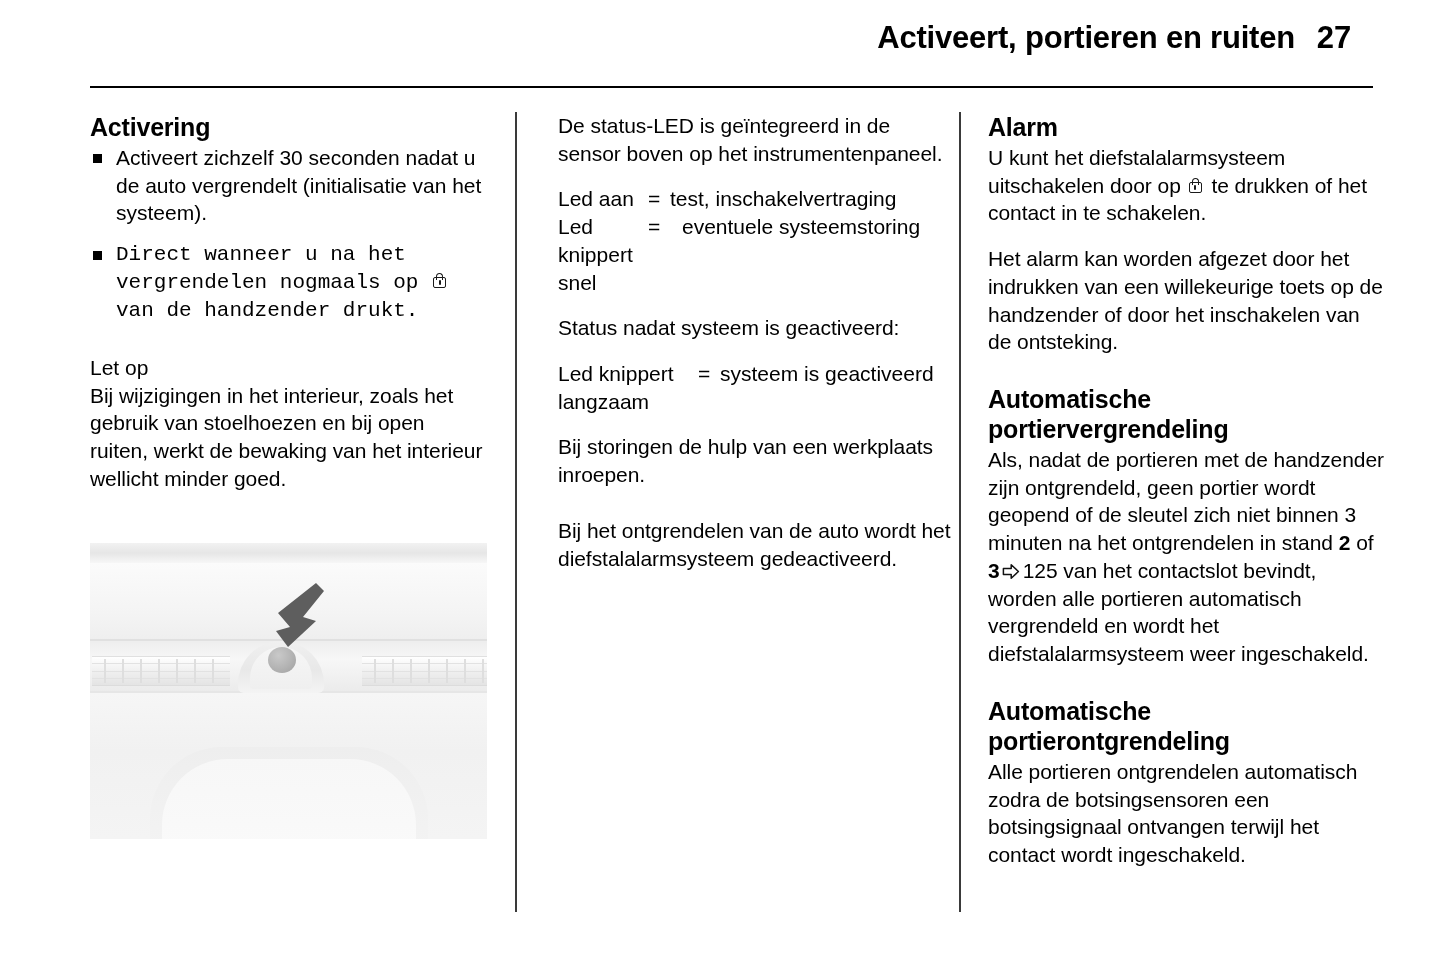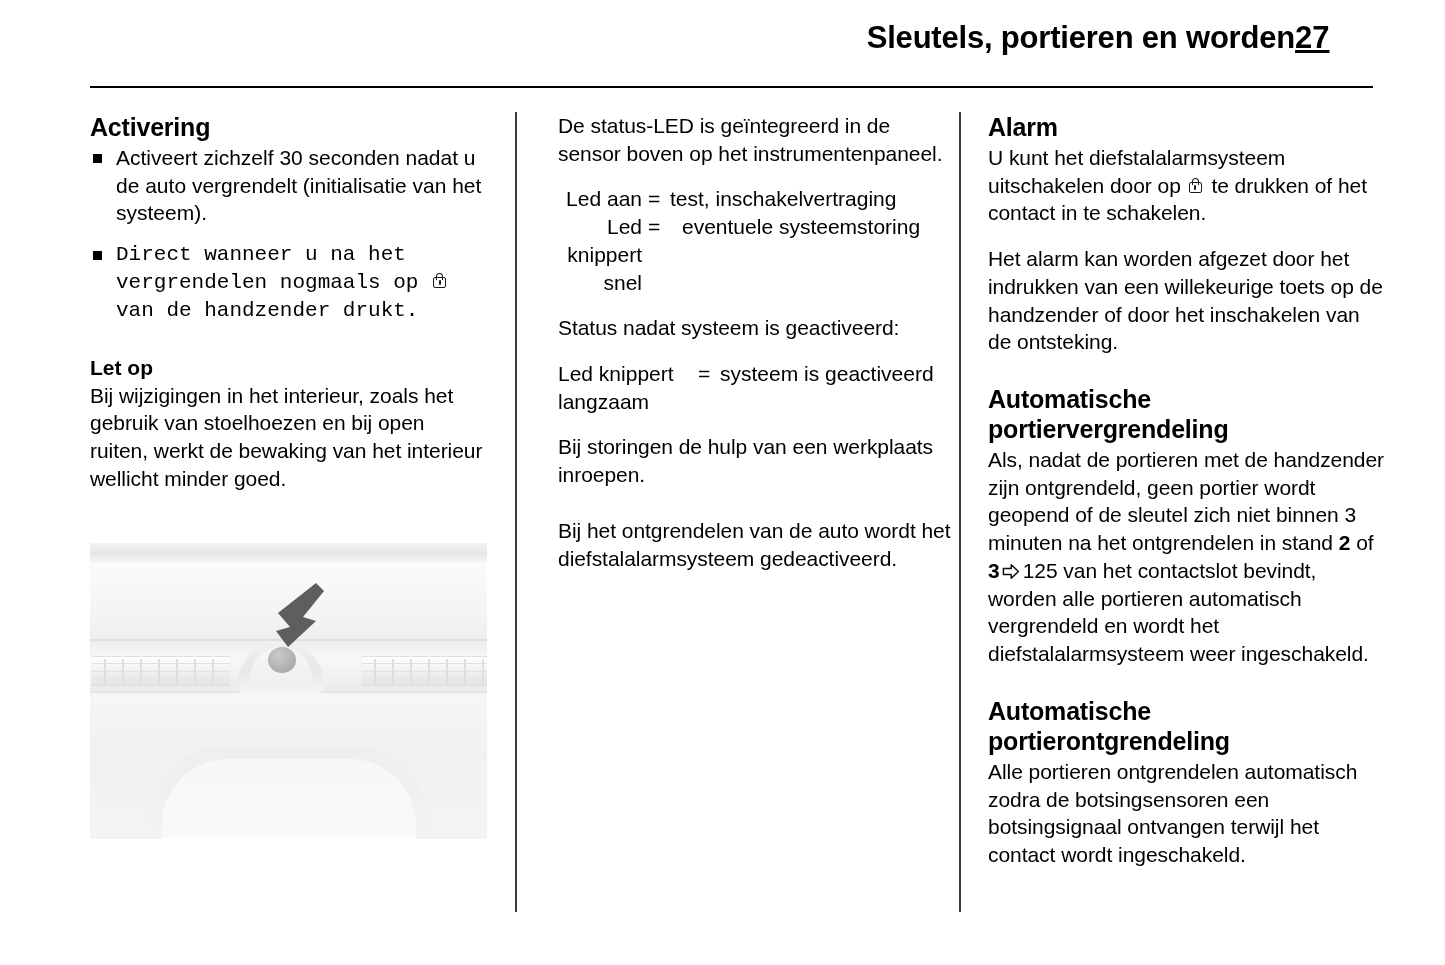"Sleutels, portieren en worden" div.header-title { text: Sleutels, portieren en worden -> Activeert, portieren en ruiten }
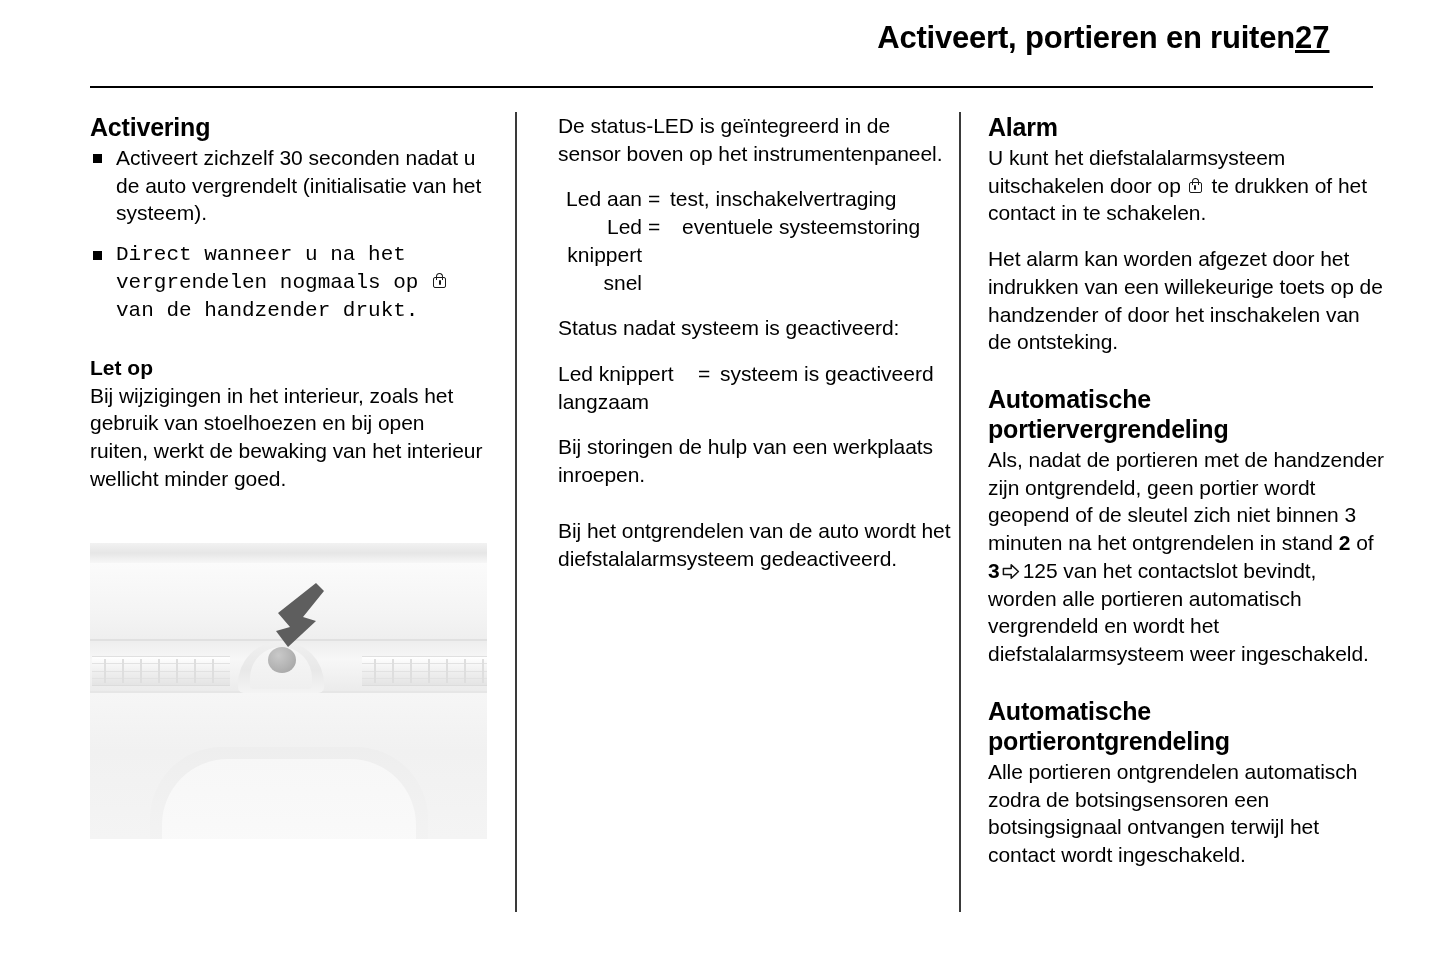"27" .header-pageno { text-align: left -> center; text-decoration: underline -> none }
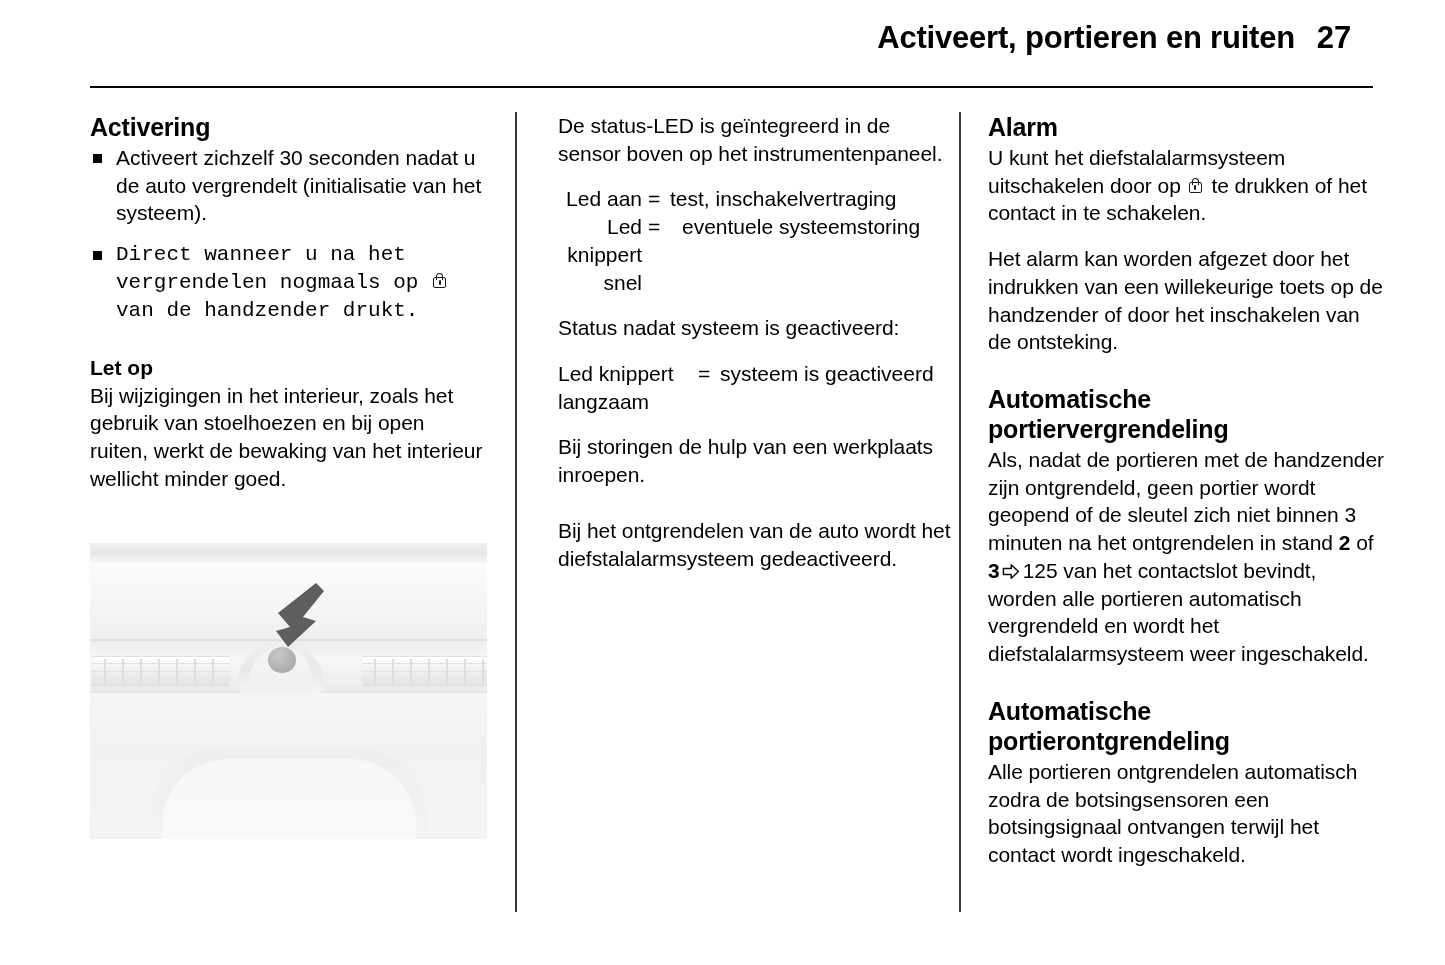"Led aan" .deflist.narrow .defterm { text-align: right -> none }
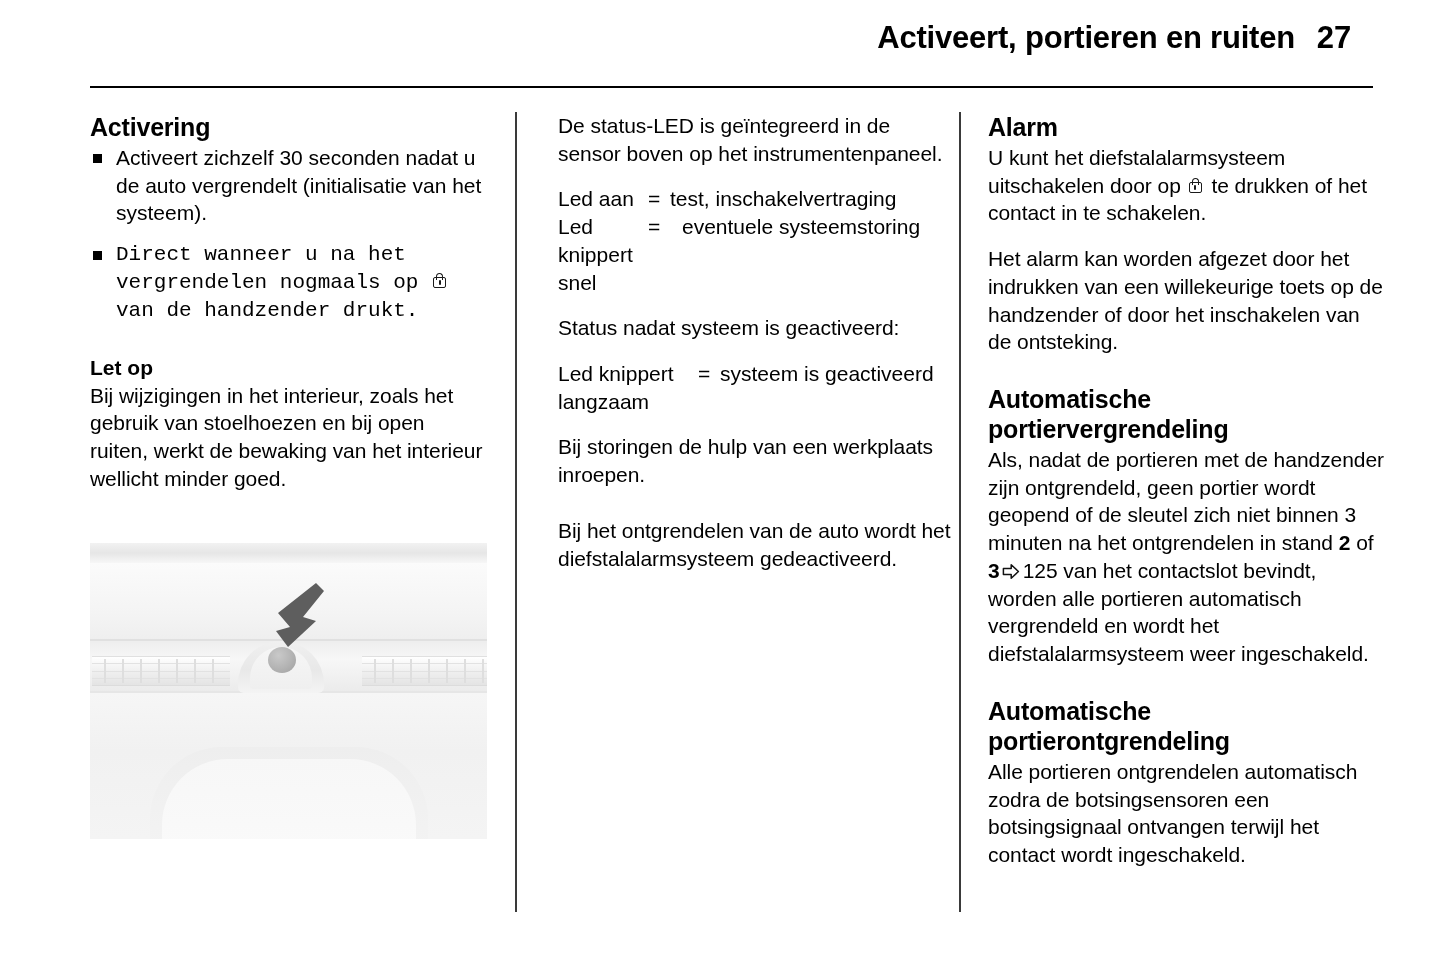"Let op" h3.sub-title { font-weight: bold -> normal }
